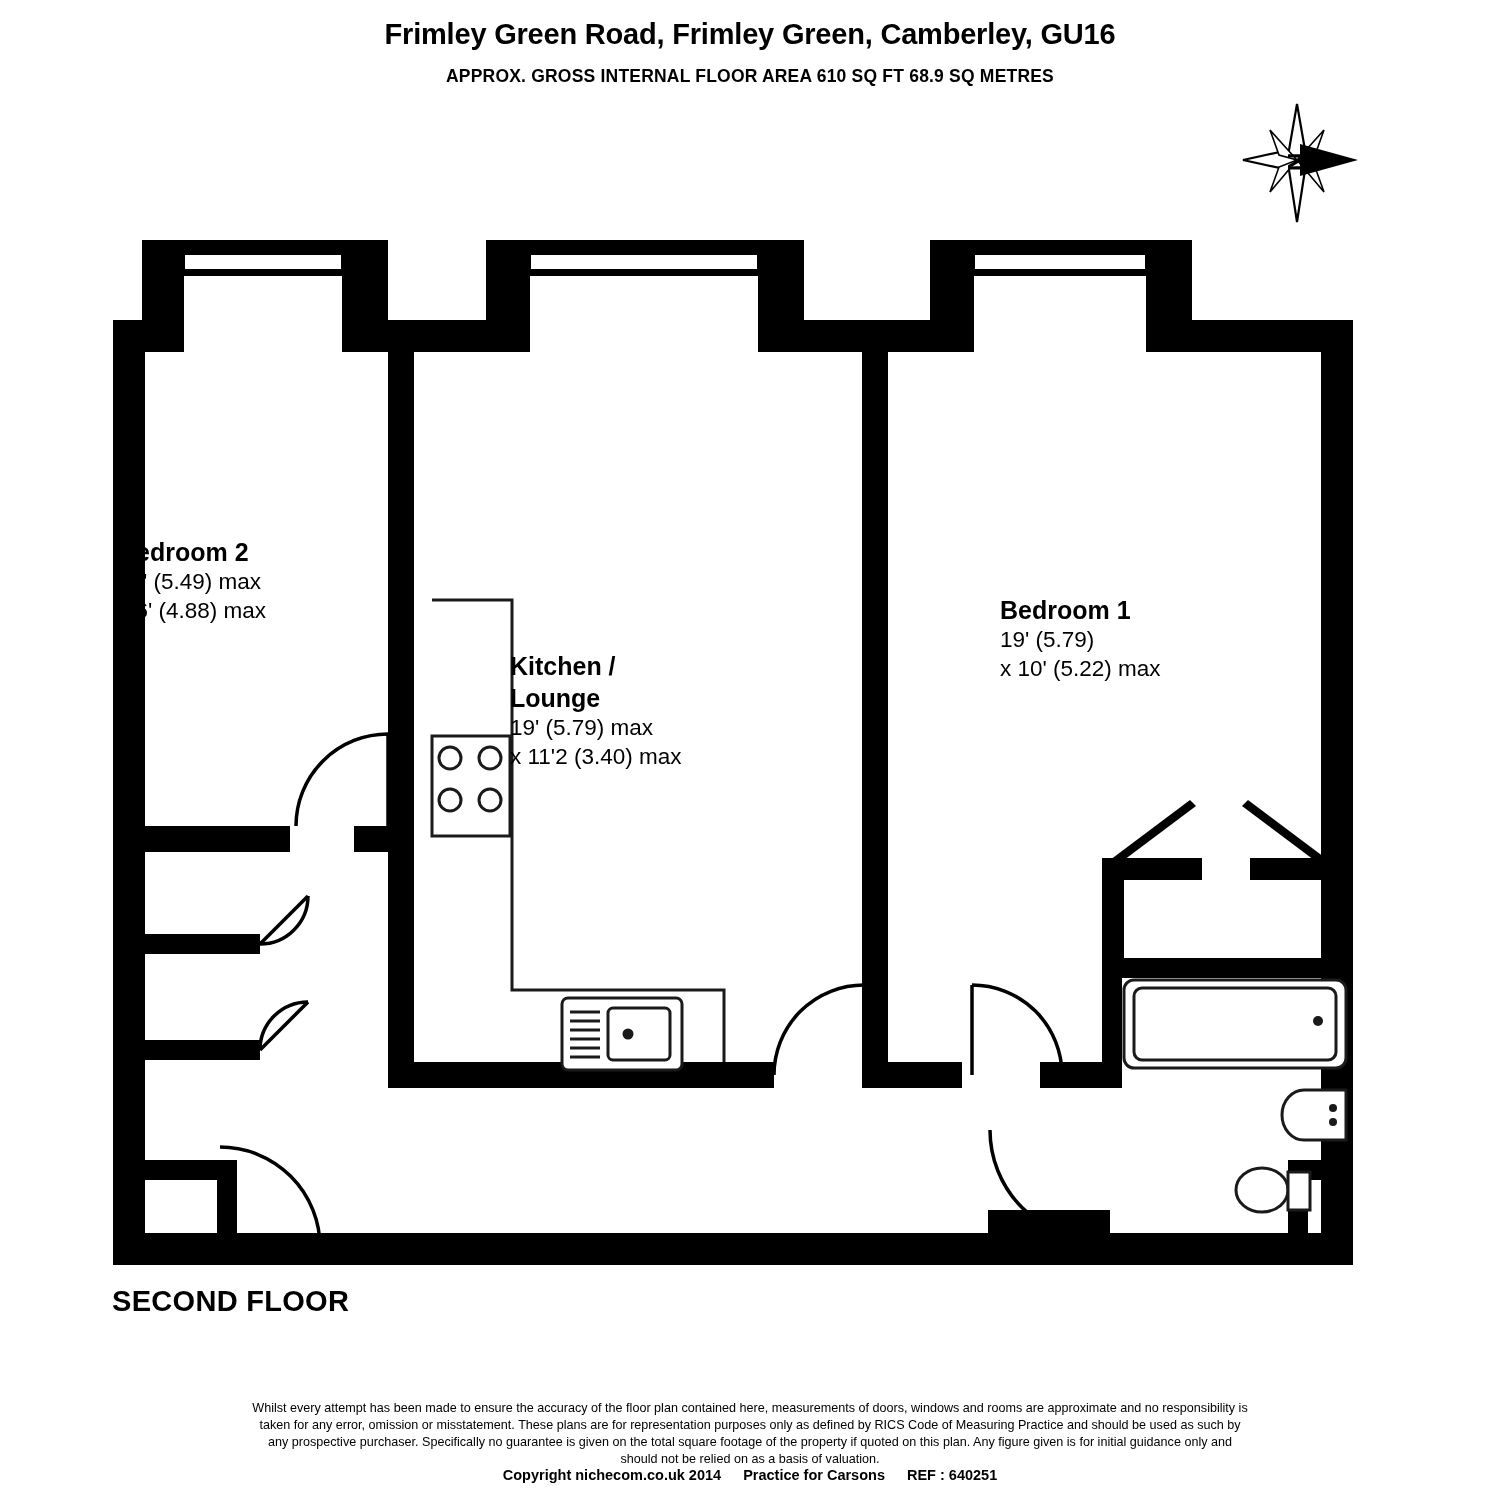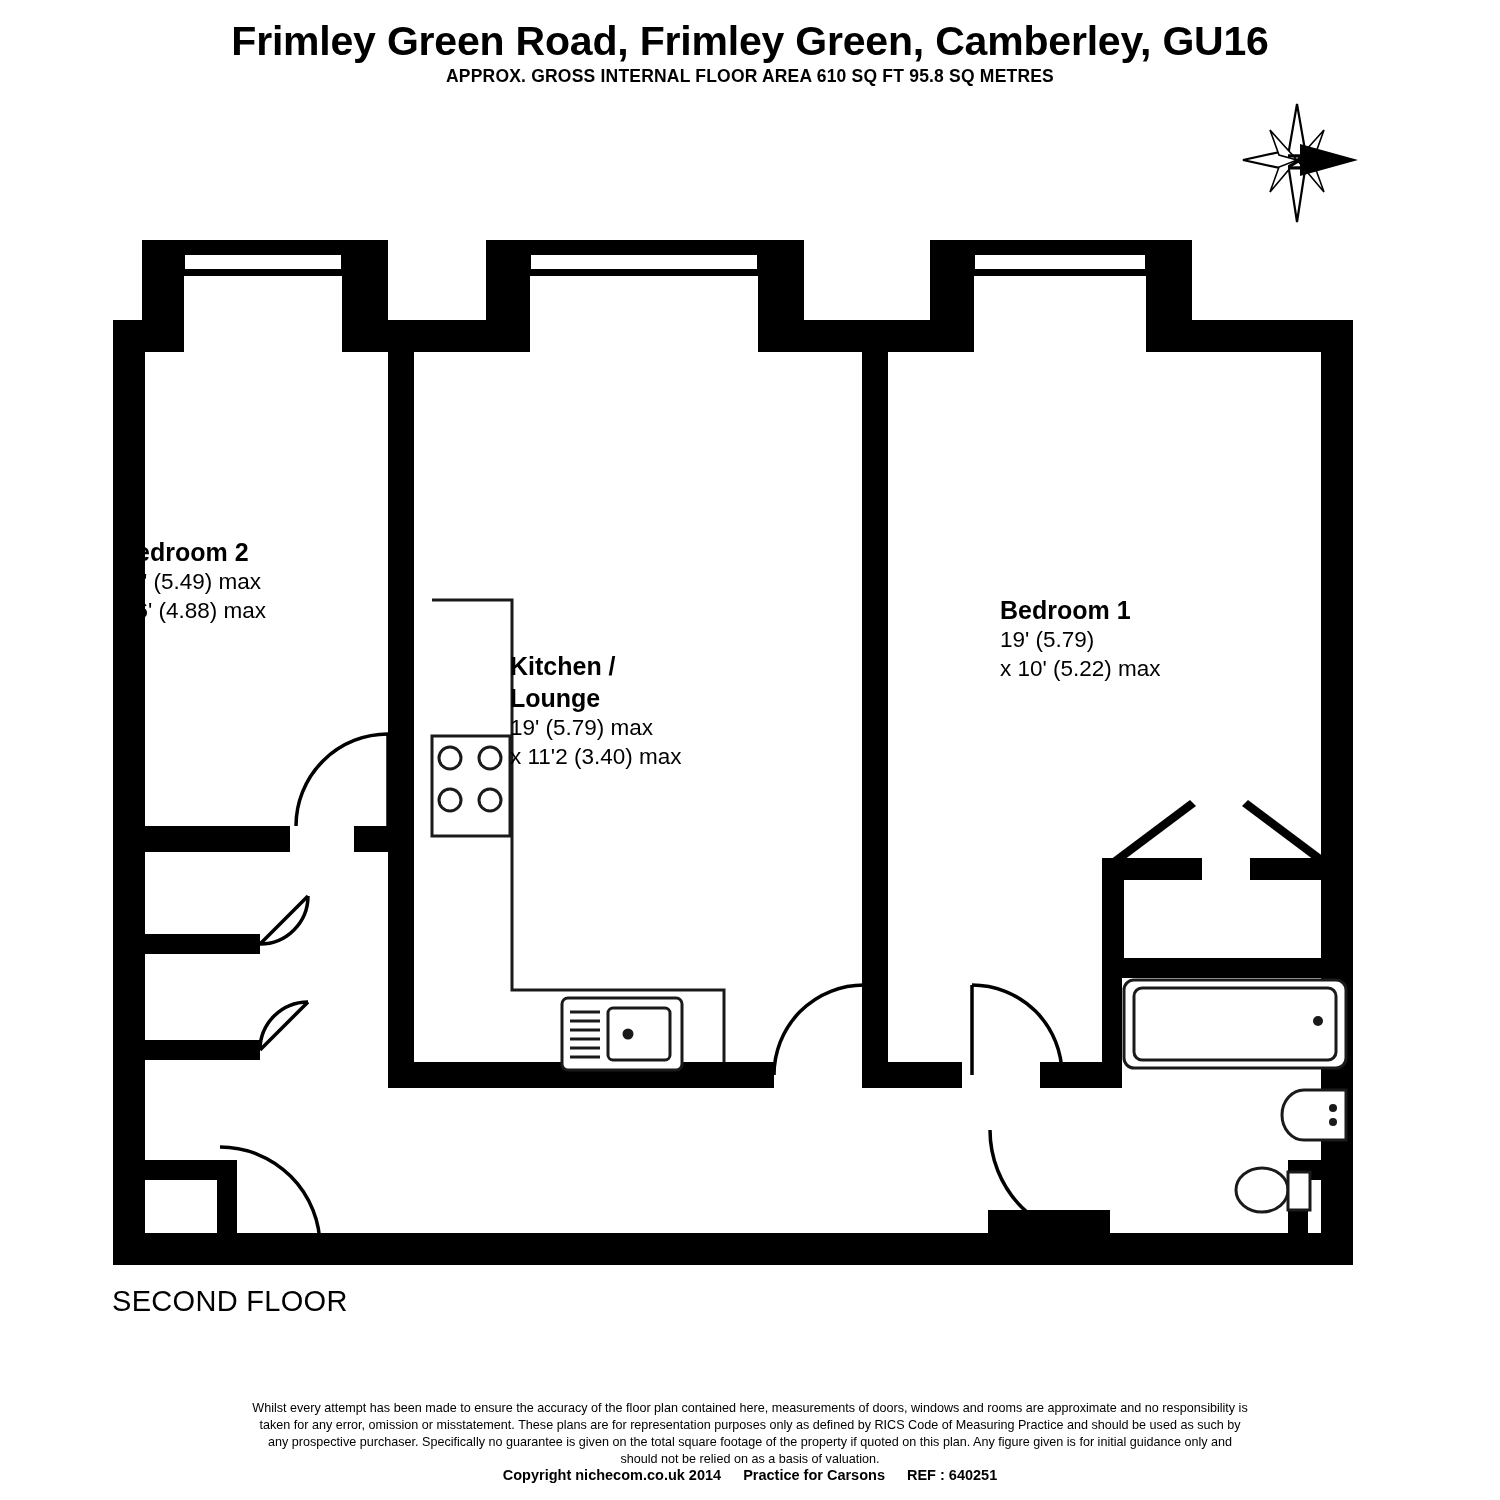"Frimley Green Road, Frimley Green," .title { font-size: 41px -> 29px }
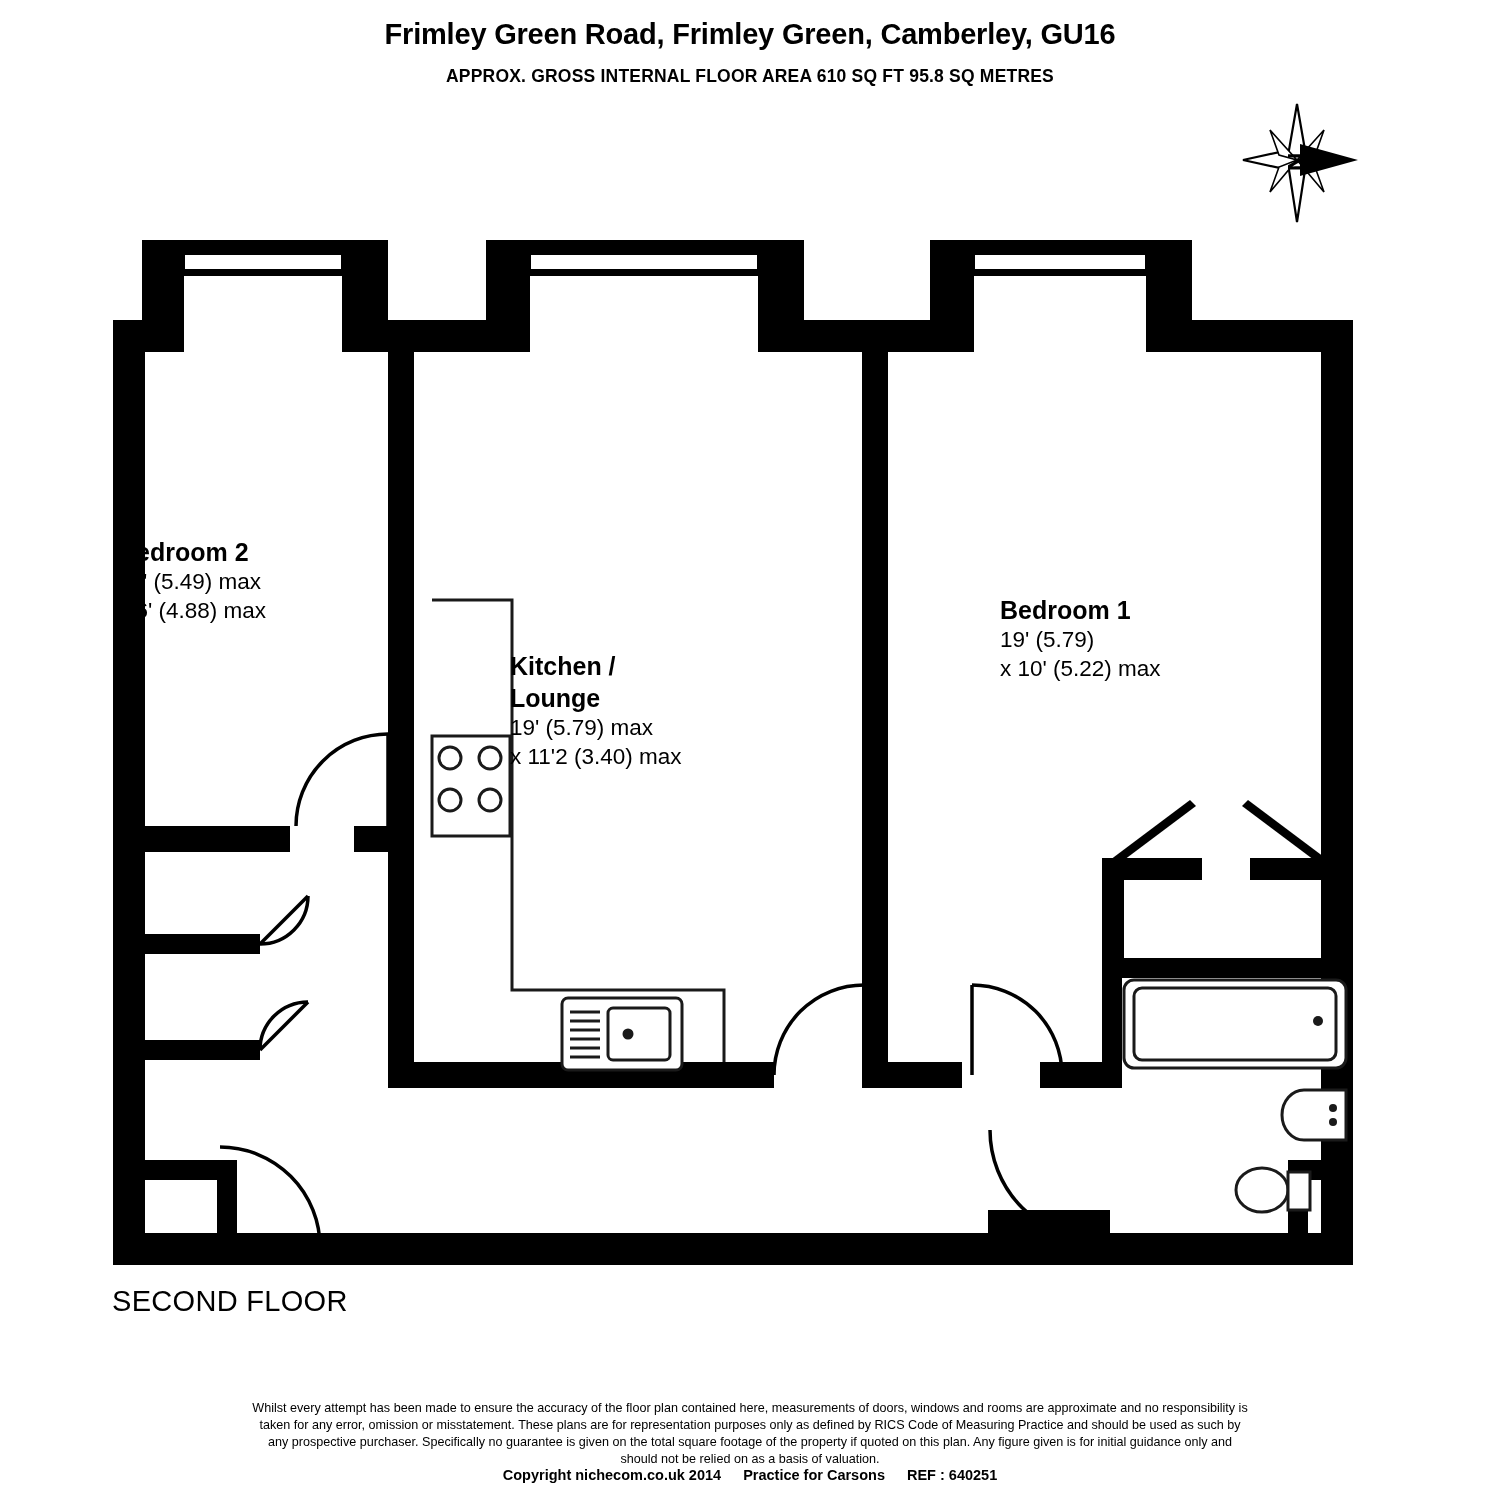"APPROX. GROSS INTERNAL FLOOR AREA" div.subtitle { text: 95.8 -> 68.9 }
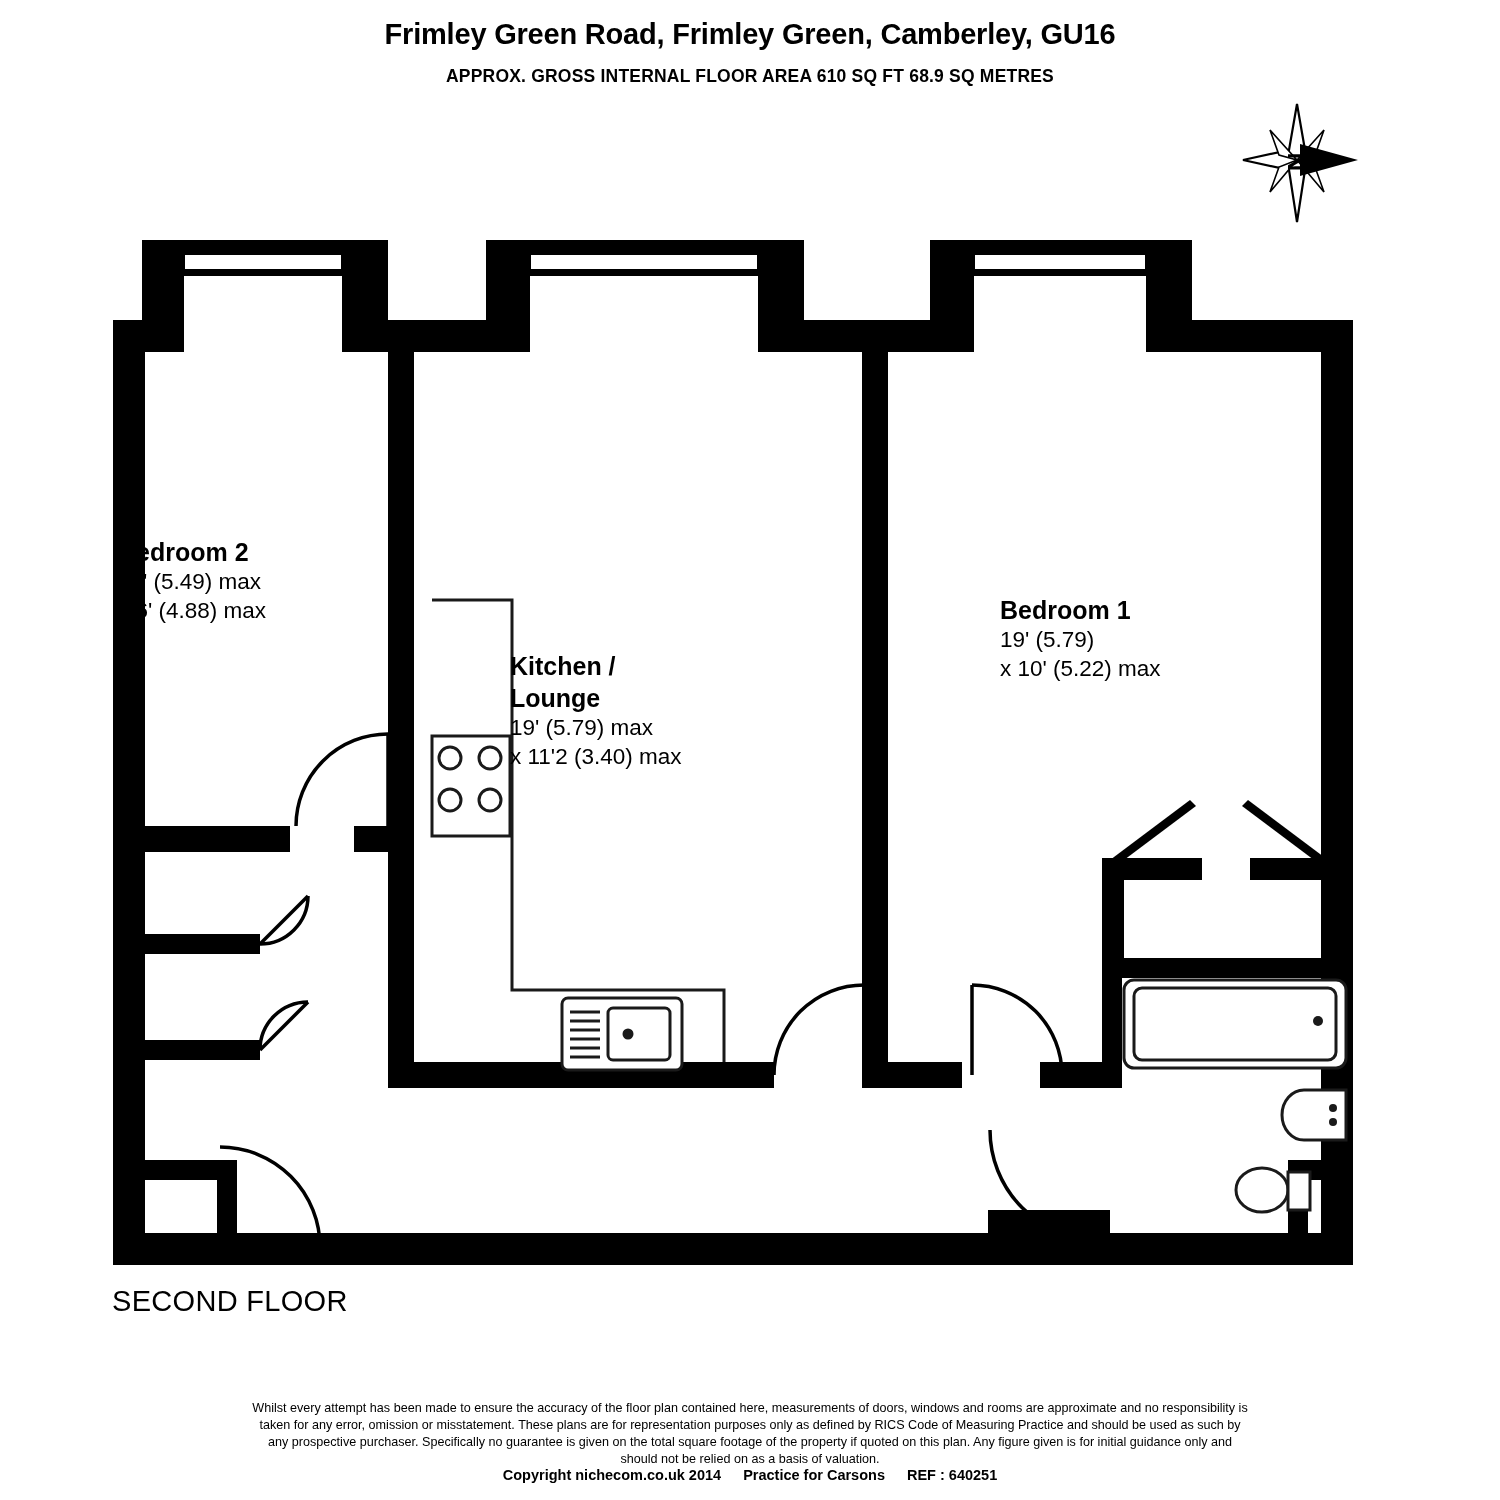"SECOND FLOOR" .floor-name { font-weight: normal -> bold }
